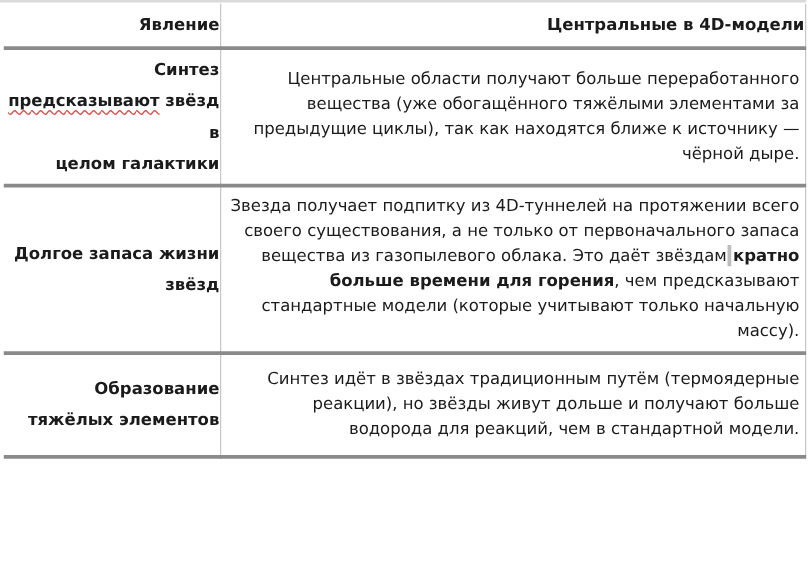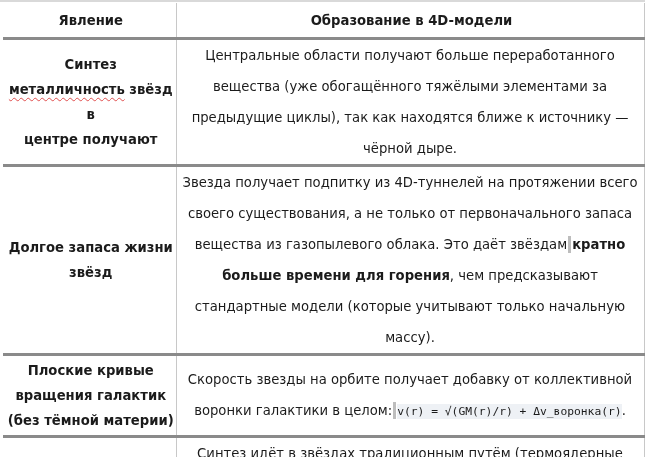"Явление" td, th { text-align: center -> right }
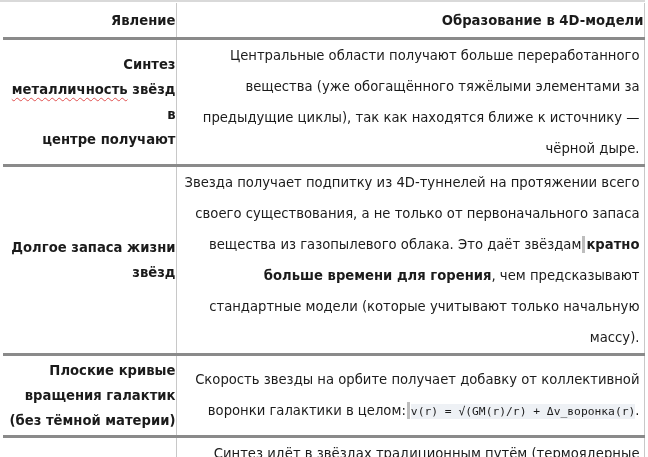"Образование в 4D-модели" th.cell-right { text: Образование -> Центральные }
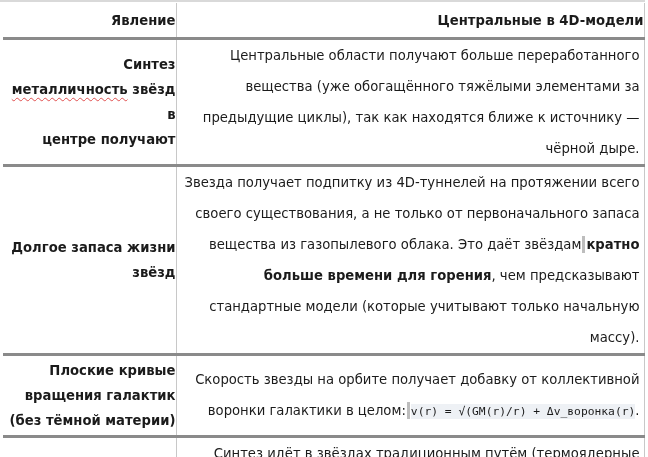"Центральные области получают больше" td.ex { line-height: 31px -> 20px }
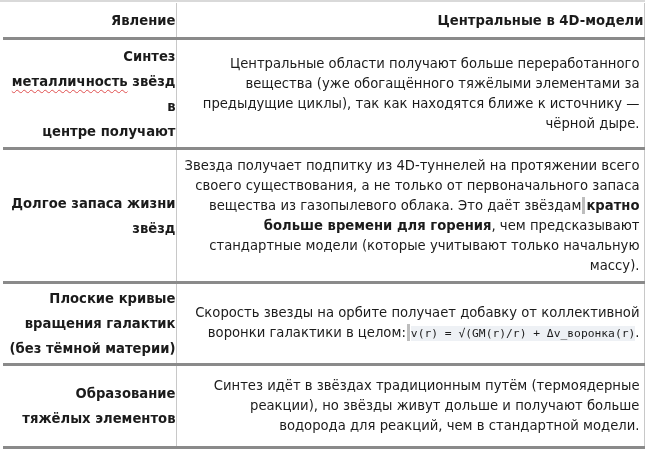"металличность" span.wavy { text: металличность -> предсказывают }
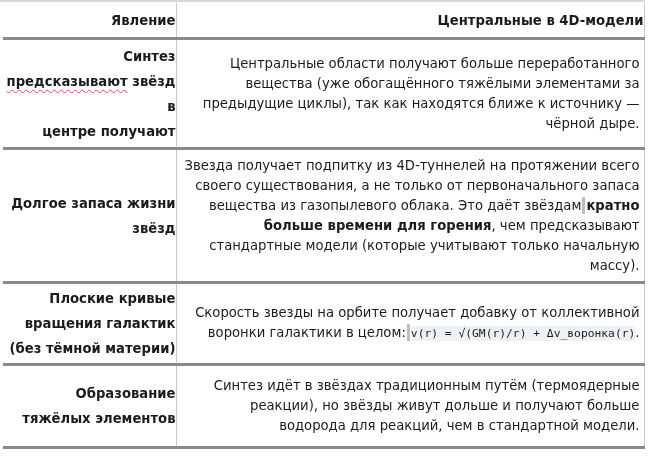"центре получают" span { text: центре получают -> целом галактики }
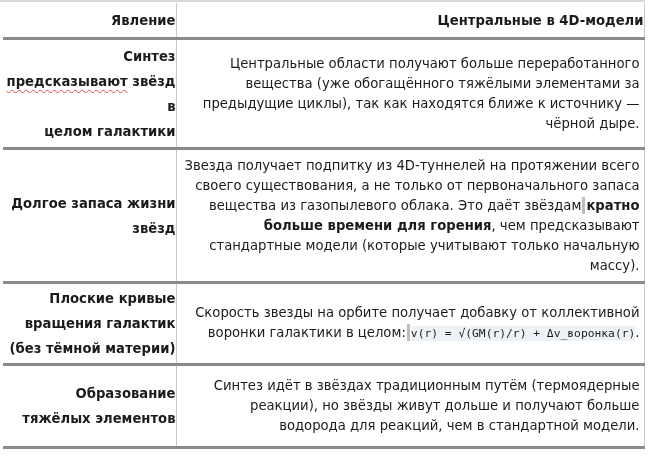"Плоские кривые вращения галактик (без" tr.row { html: <tr> <td>Плоские кривые вращения галактик (без тёмной материи)</td> <td> <span>Скорость звезды на орбите получает добавку от коллективной воронки галактики в целом:</span><span></span><span>v(r) = √(GM(r)/r) + Δv_воронка(r)</span><span>.</span> </td> </tr> -> none }
